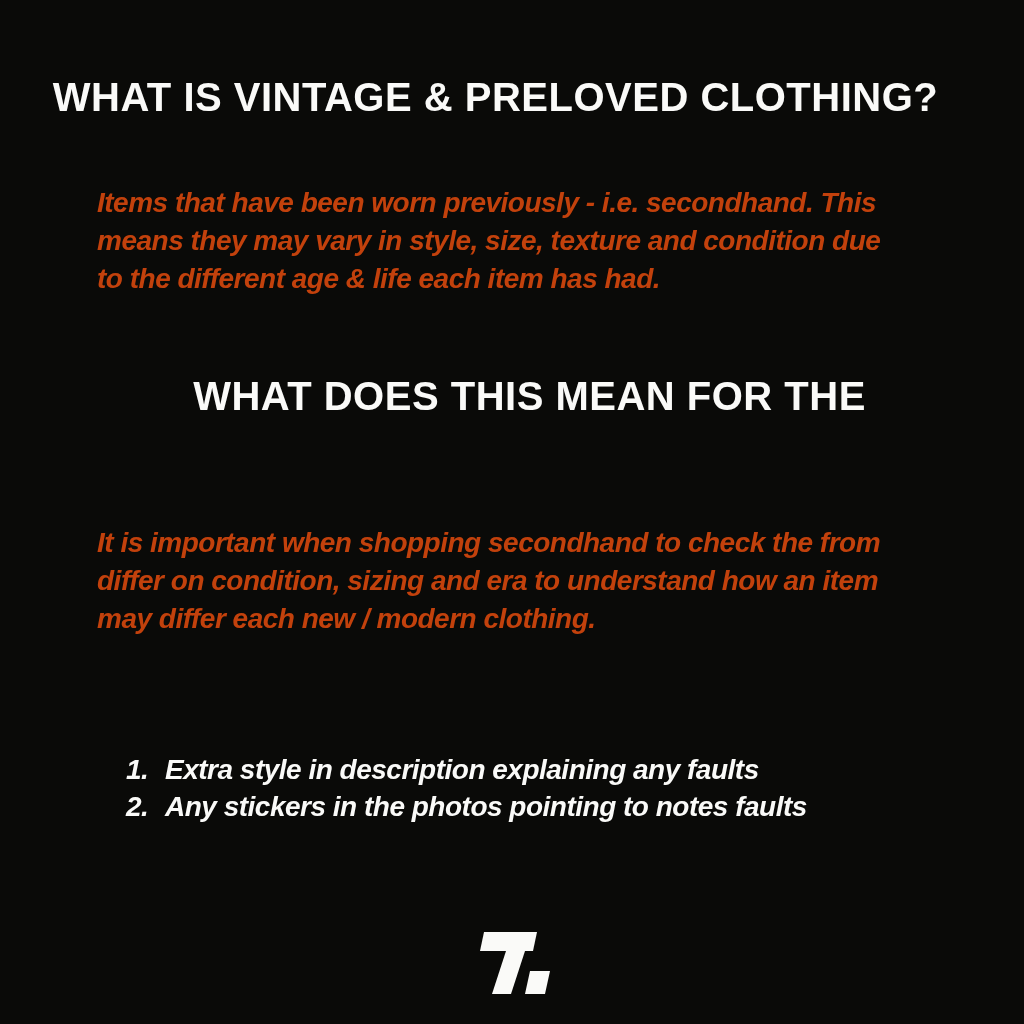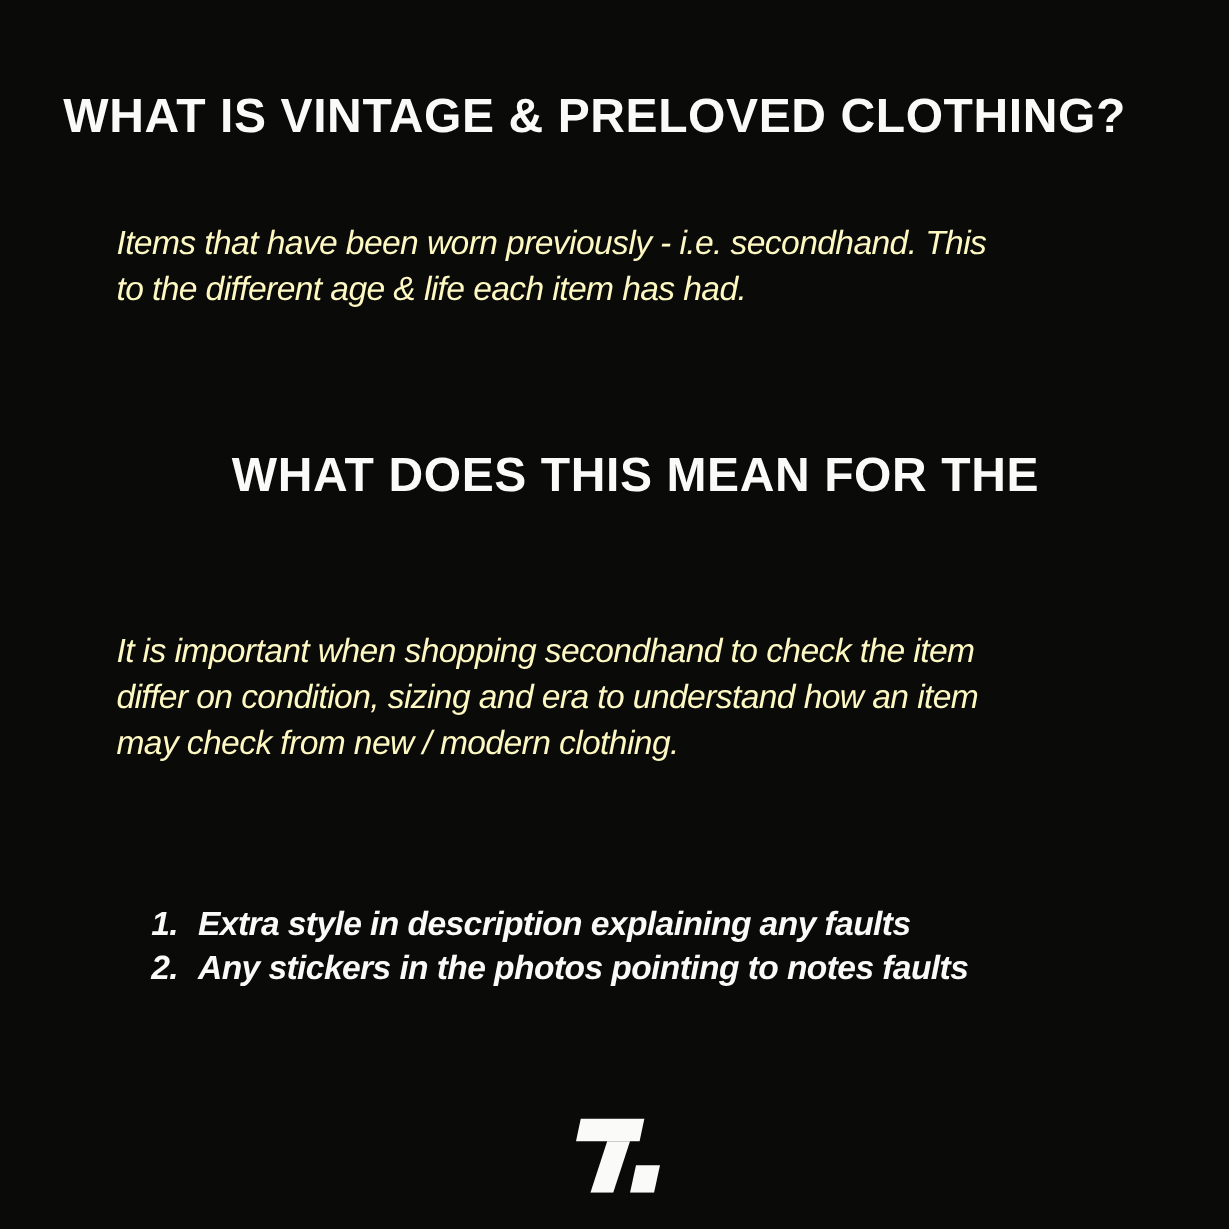"Items that have been worn" .para { color: #fef9c3 -> #c2410c; font-weight: normal -> bold }
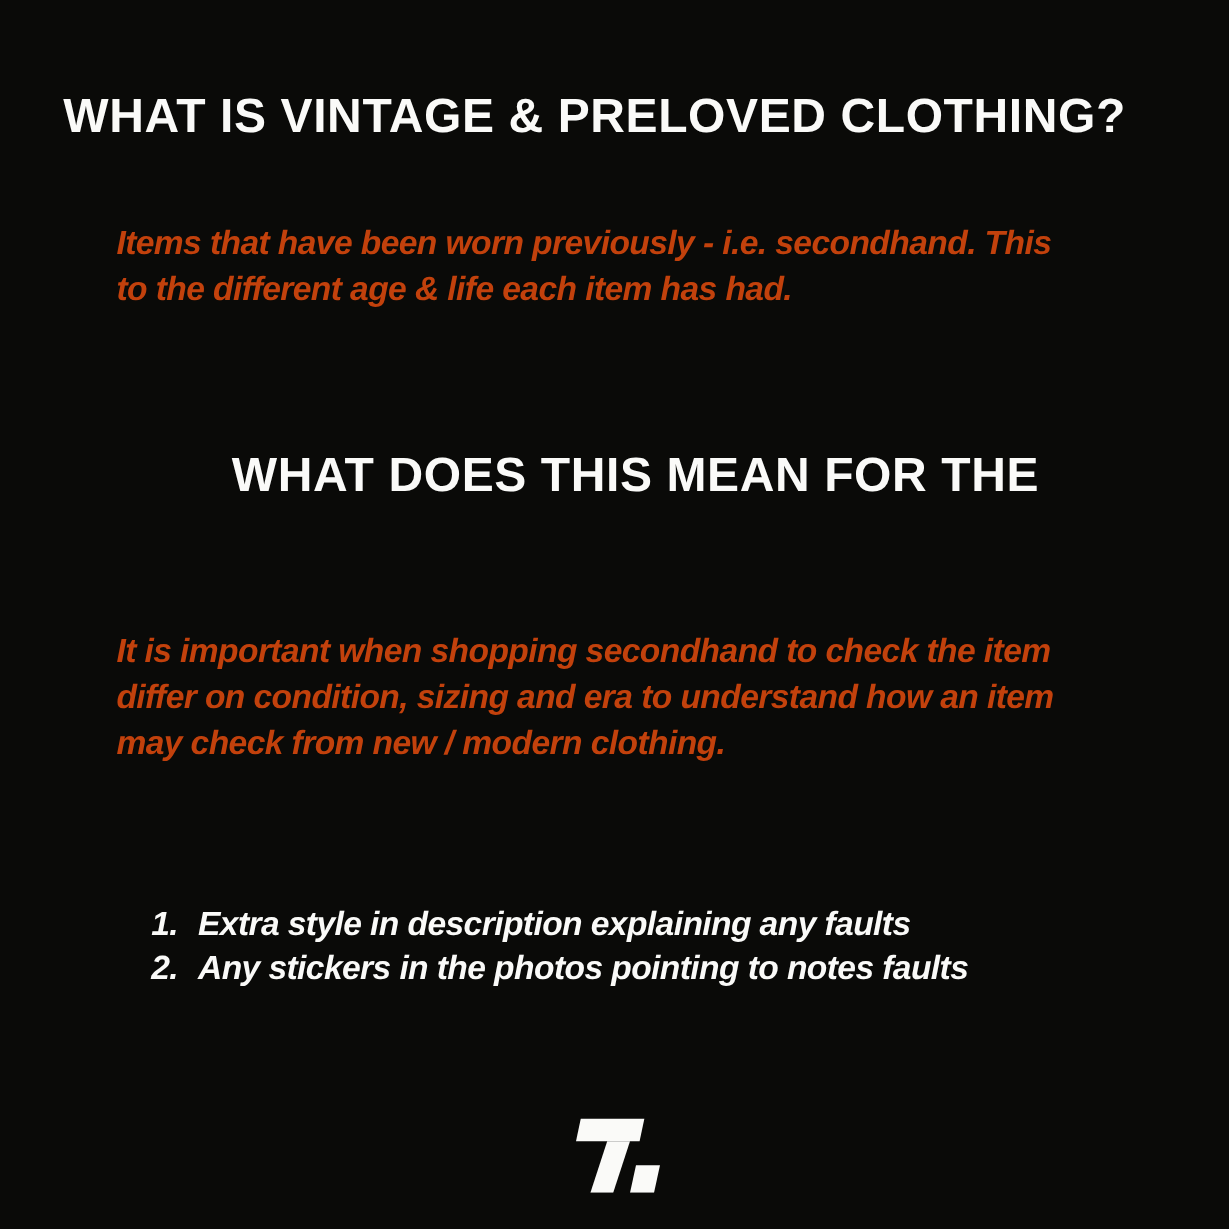"means they may vary in" div { html: none -> <div>means they may vary in style, size, texture and condition due</div> }
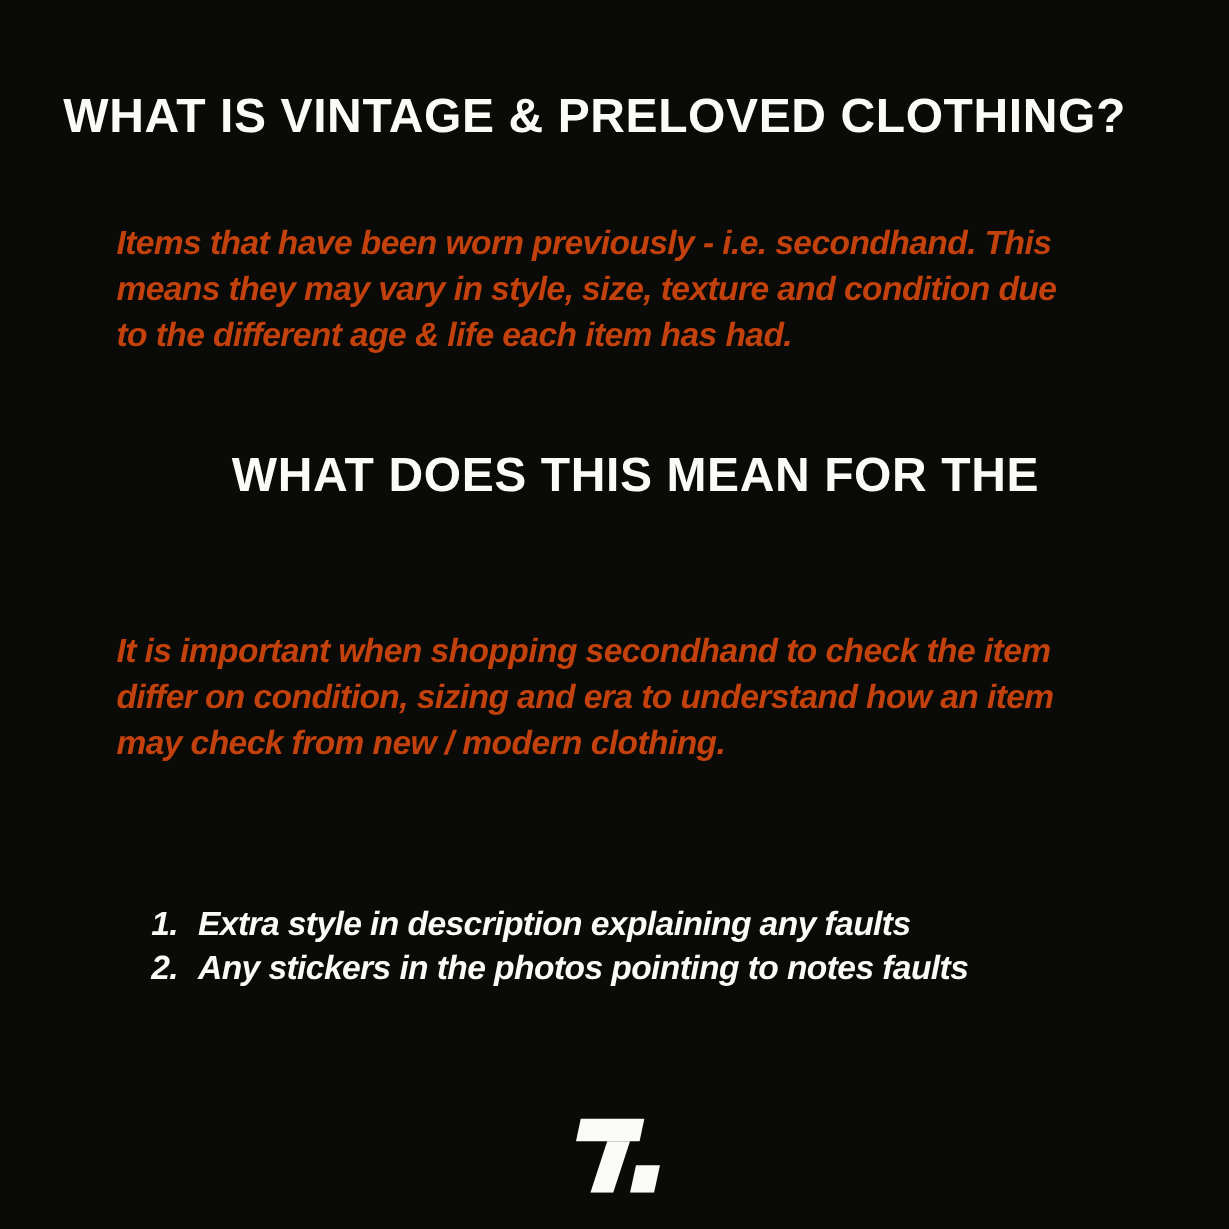"It is important when shopping" div { text: item -> from }
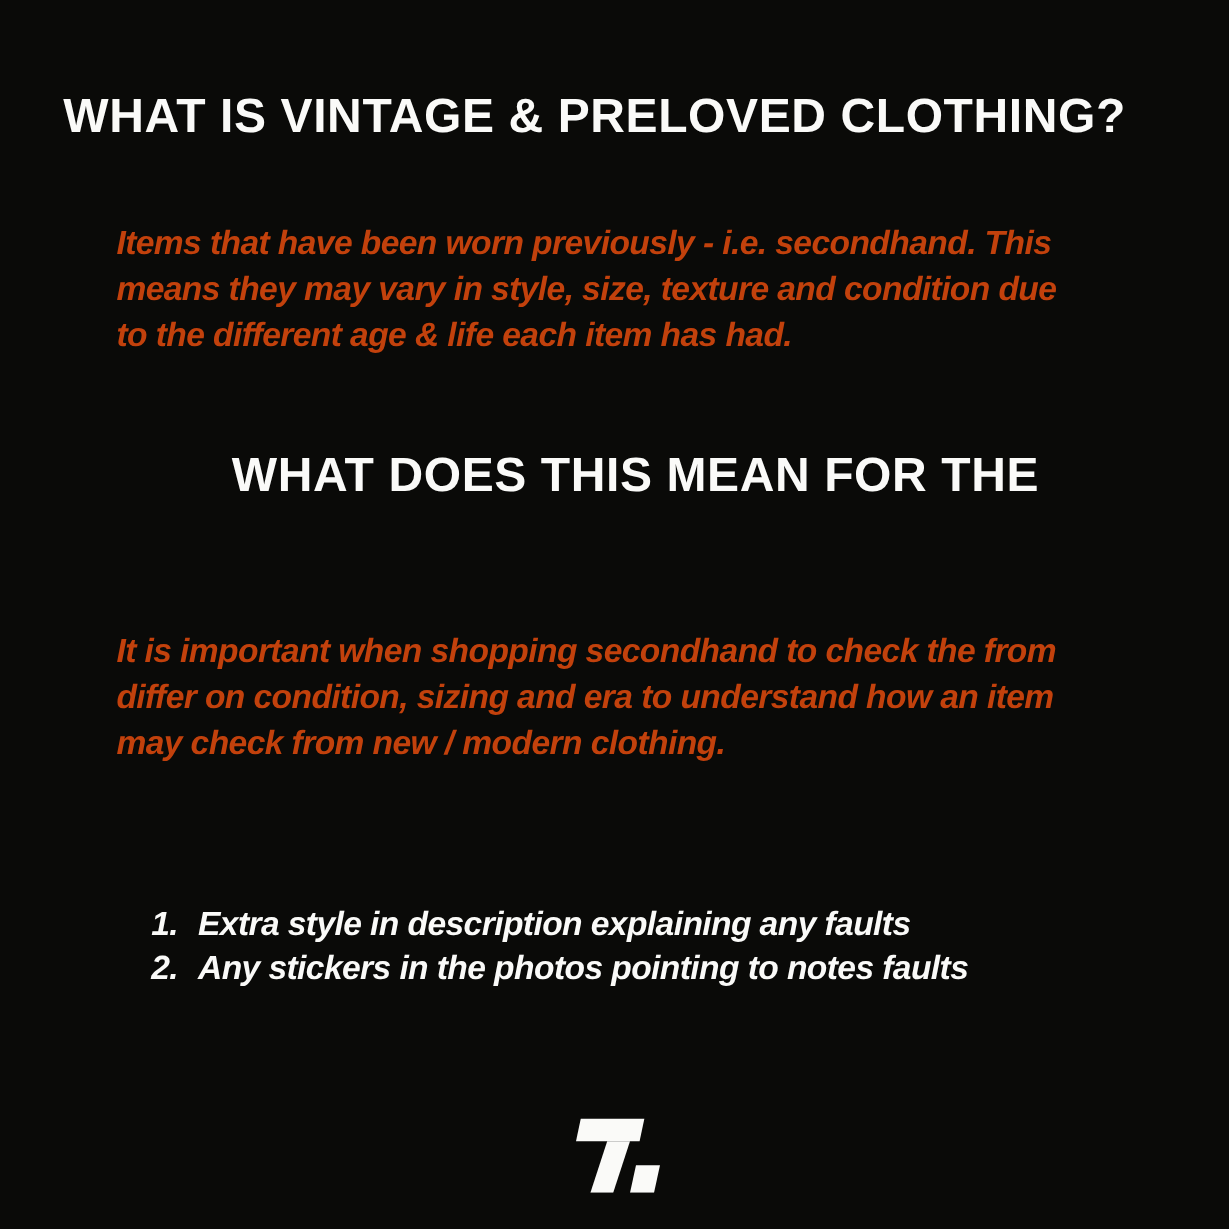"may check from new /" div { text: check from -> differ each }
